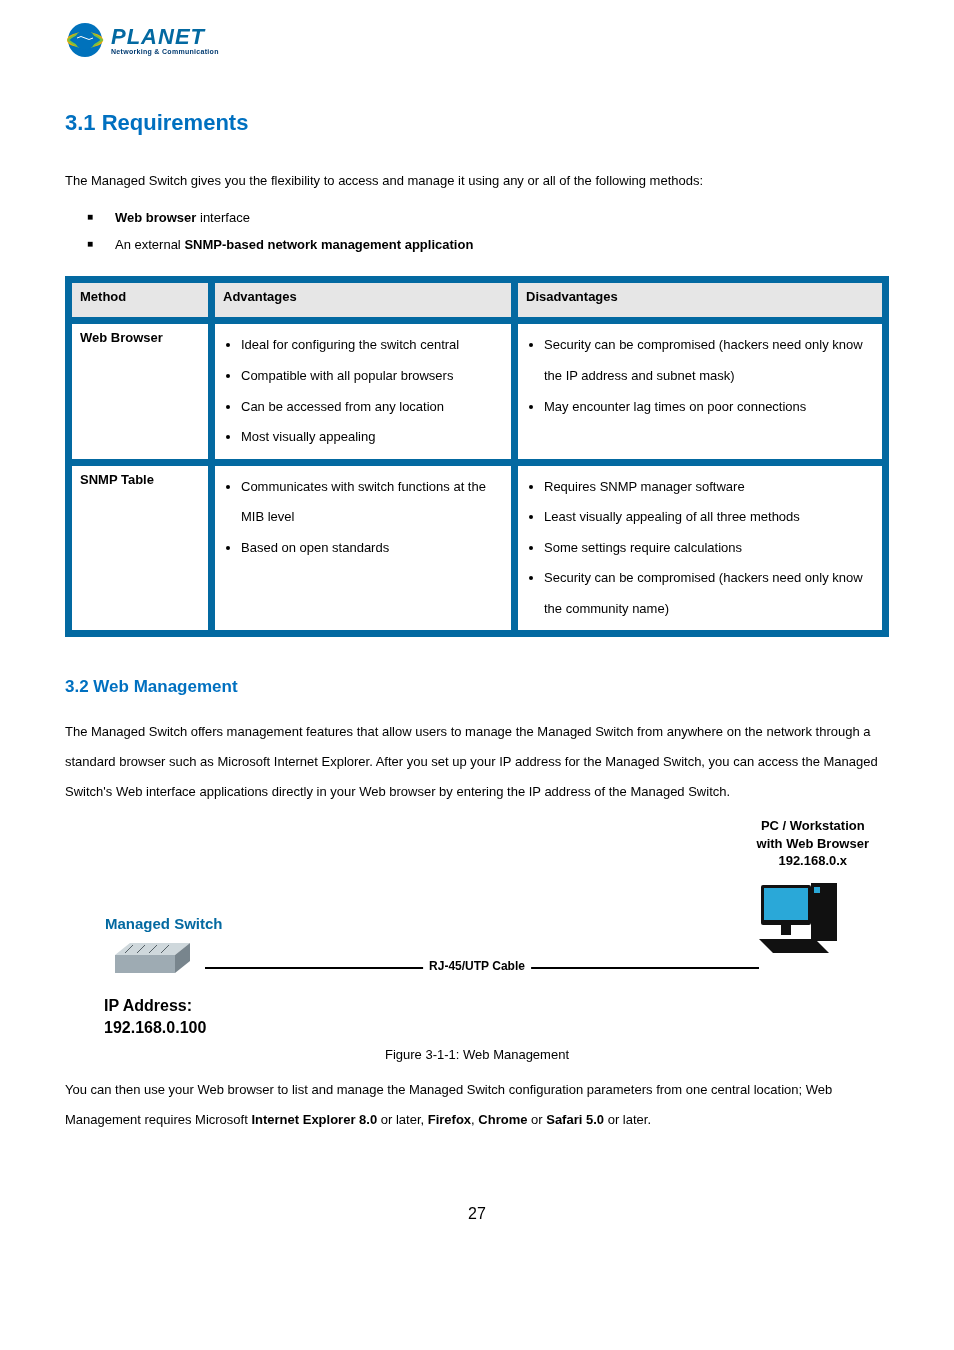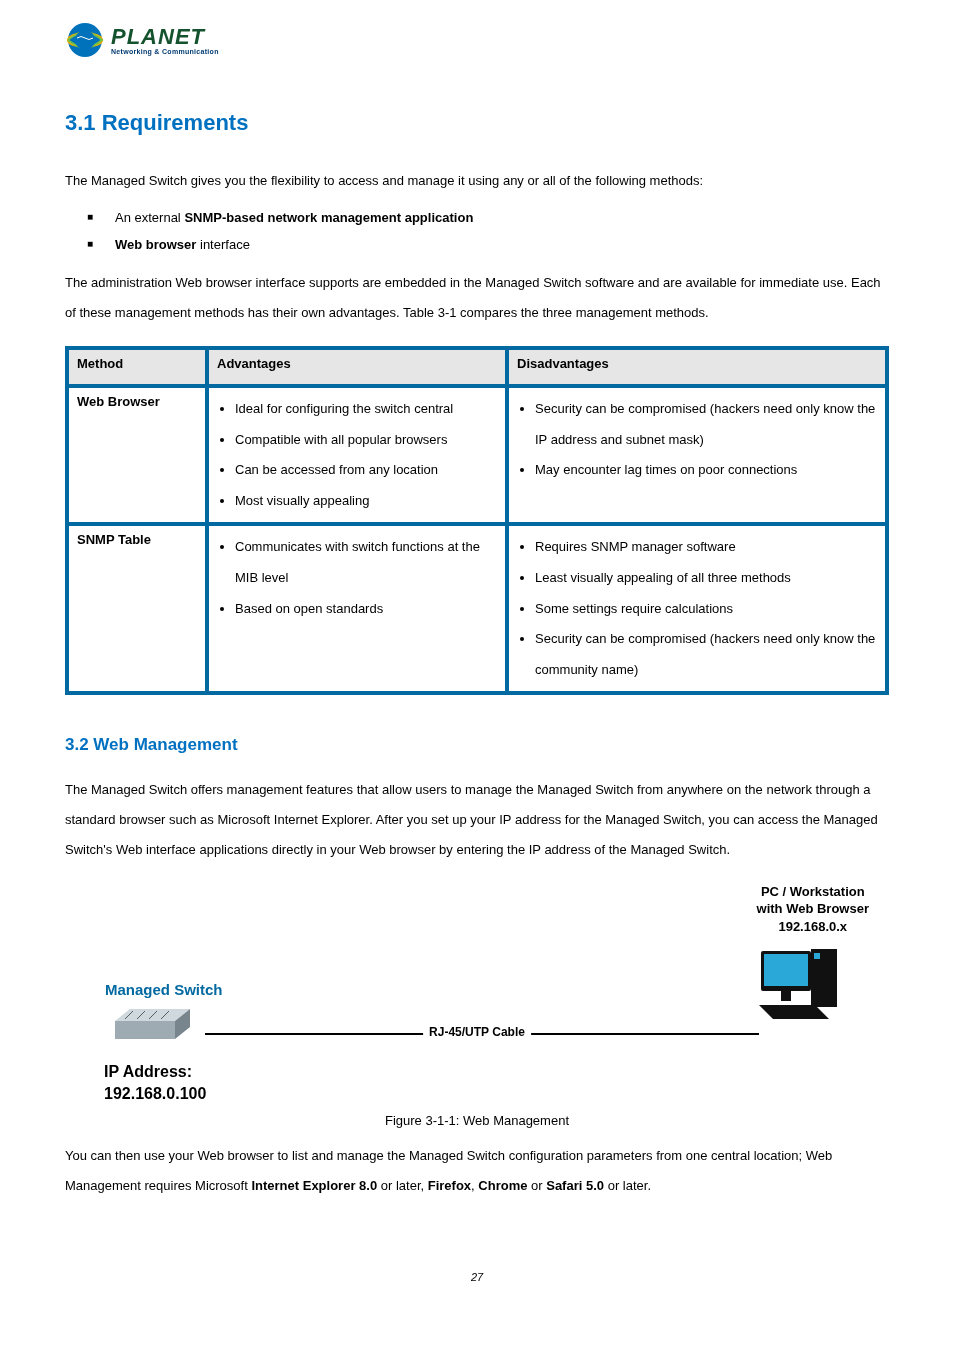"PLANET" .logo-brand { color: #14532d -> #0369a1 }
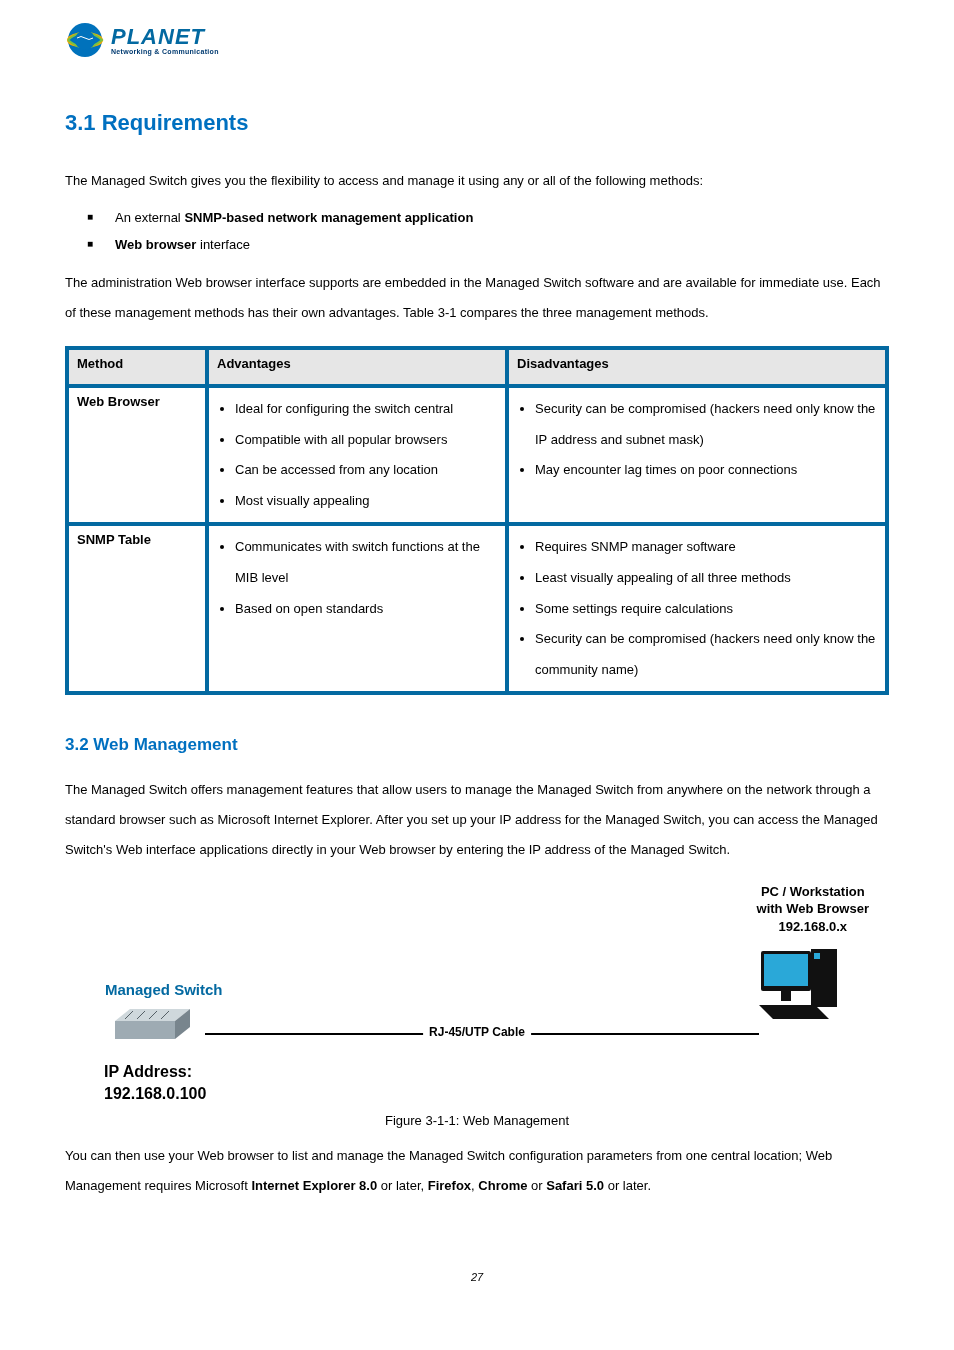"An external SNMP-based network" li { order: before "Web browser interface" -> after "Web browser interface" }
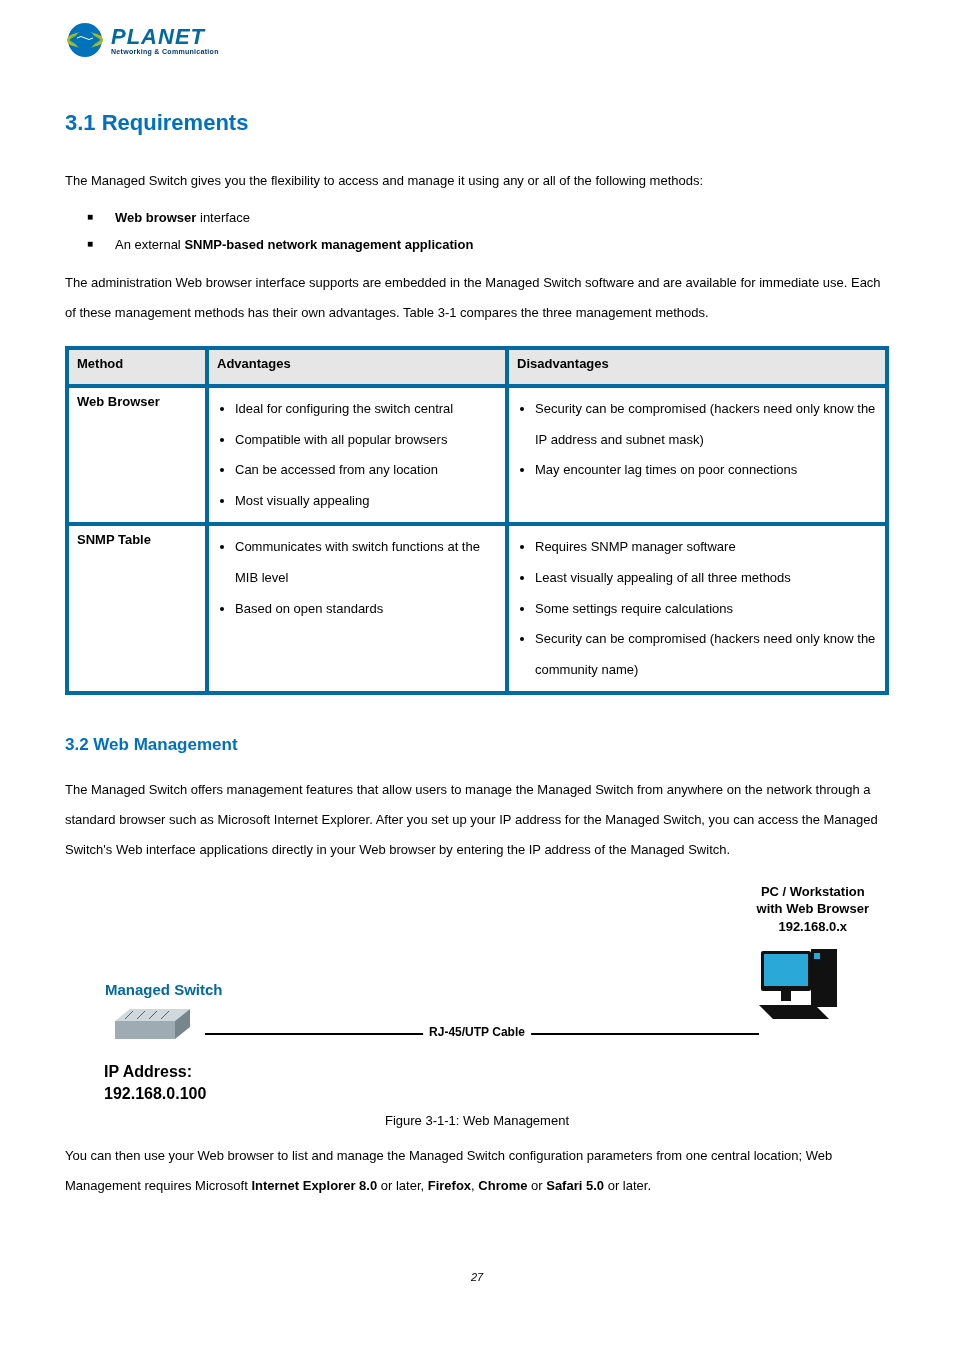"The administration Web browser interface" p.para { html: <p>The administration Web browser interface supports are embedded in the Managed Switch software and are available for immediate use. Each of these management methods has their own advantages. Table 3-1 compares the three management methods.</p> -> none }
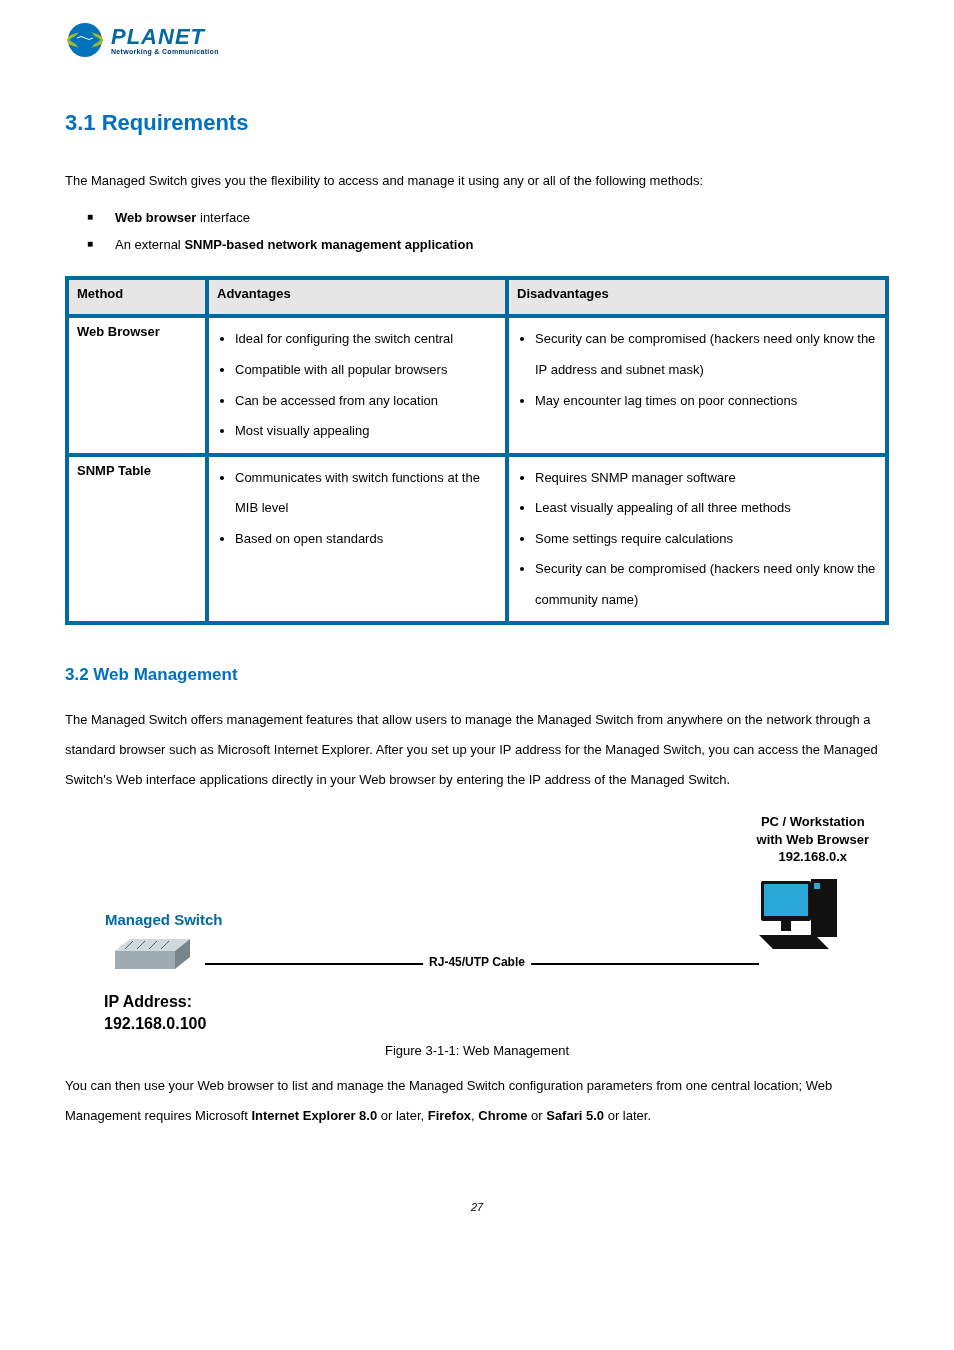"Method" table.cmp th, table.cmp td { border: 4px solid #0369a1 -> 7px solid #0369a1 }
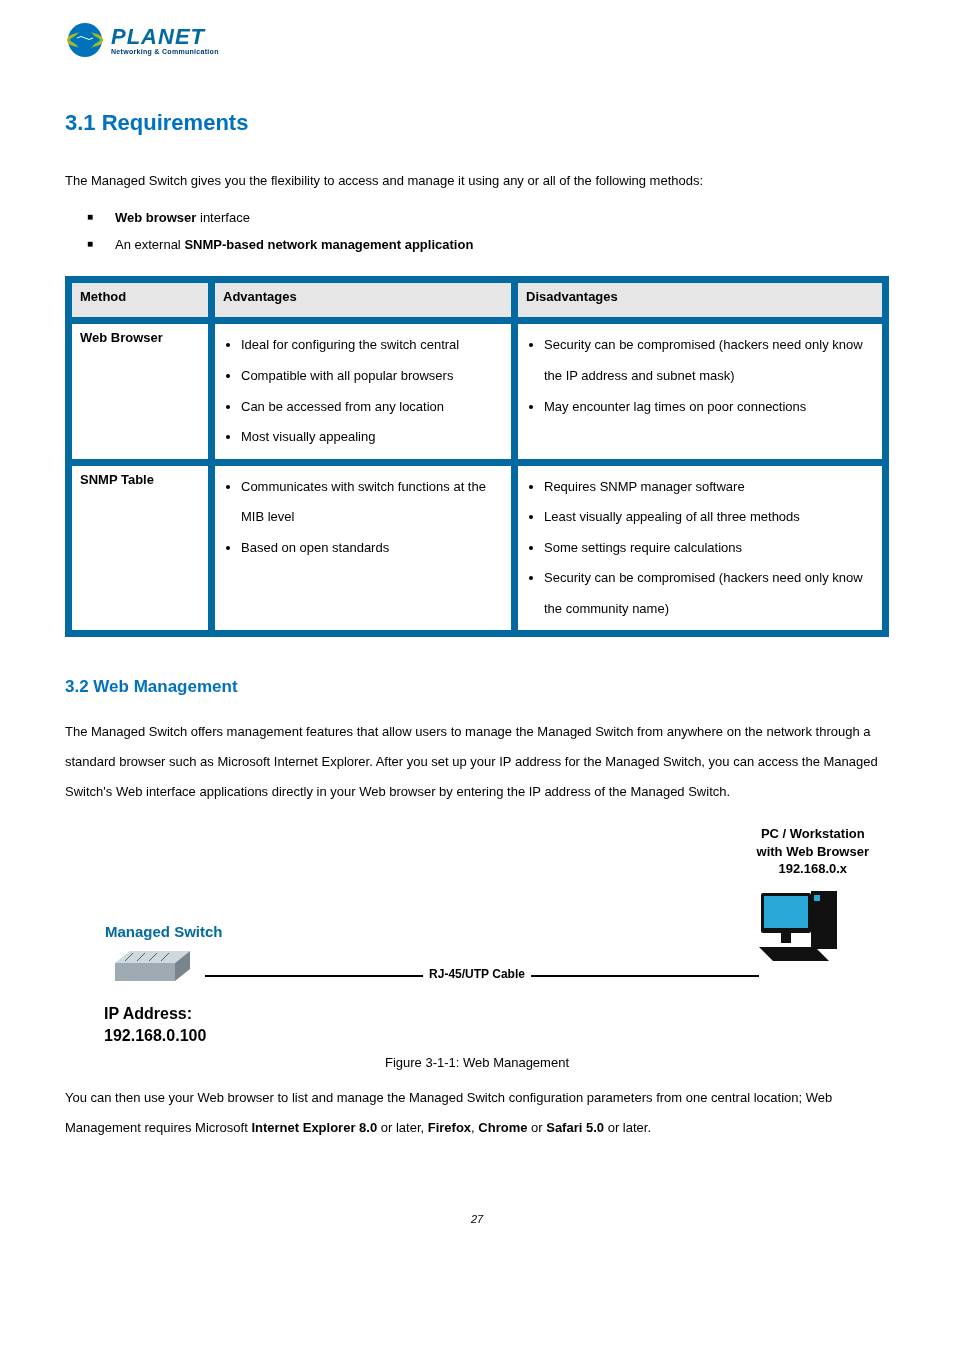"PC / Workstation" .diagram { margin-top: 18px -> 10px }
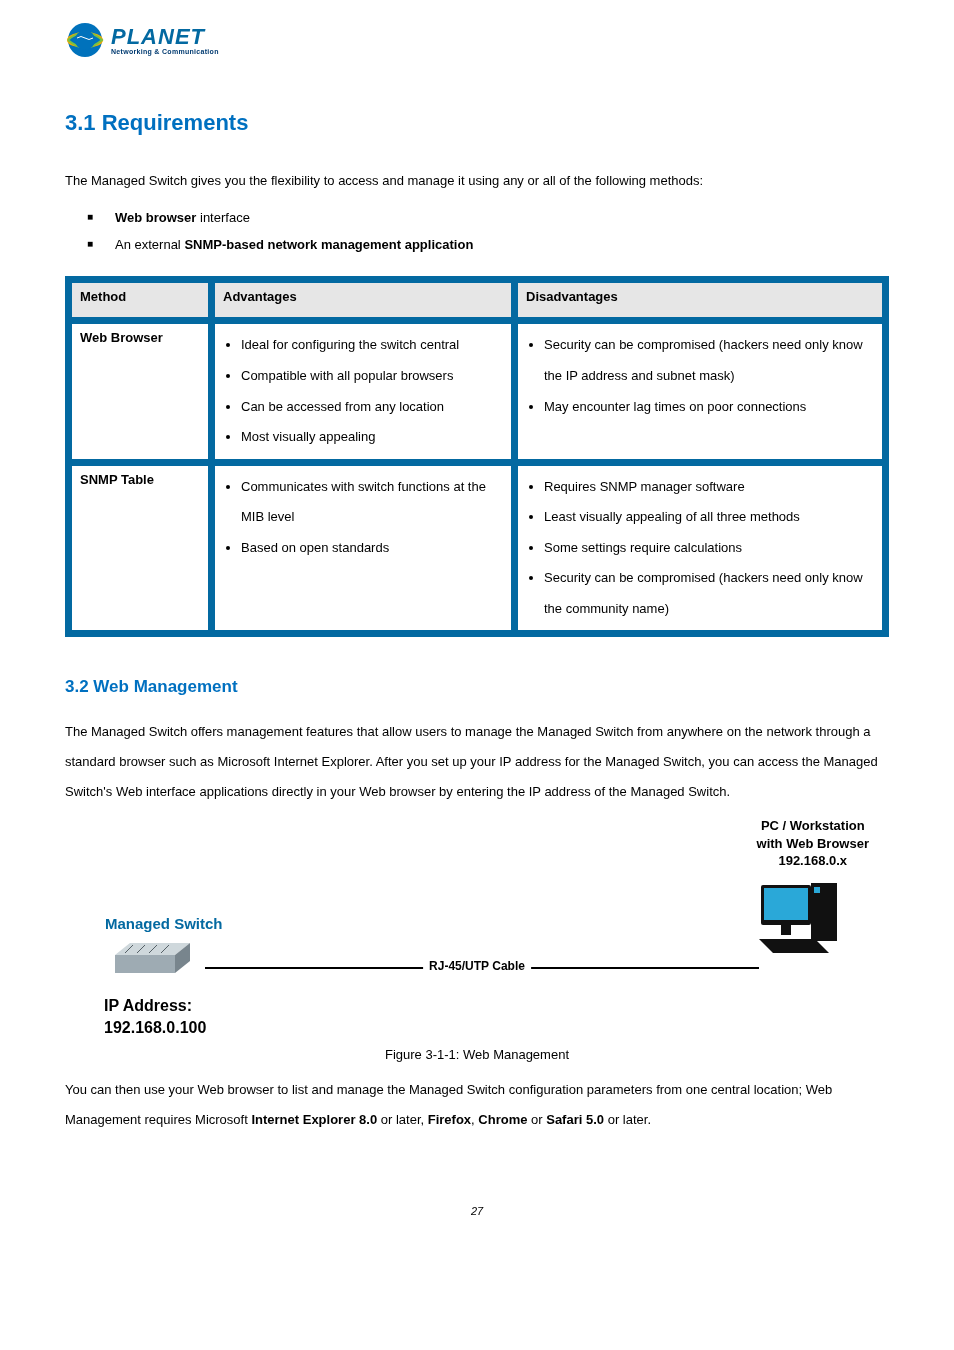"27" .footer { font-size: 11px -> 16px; font-style: italic -> none }
